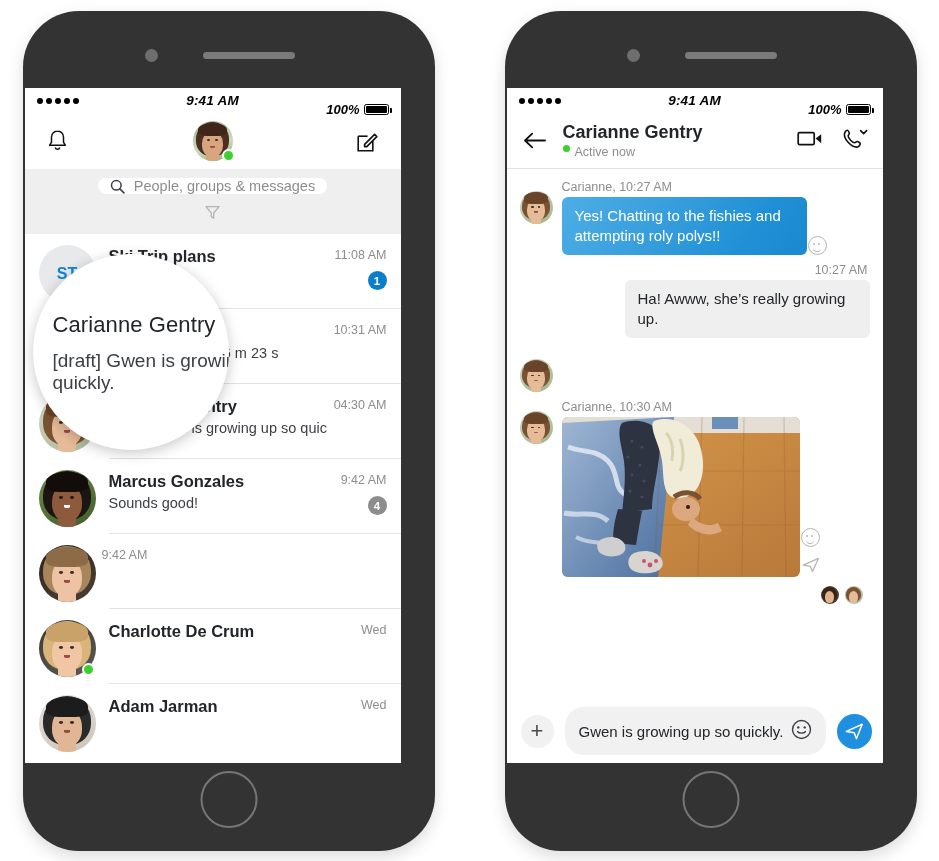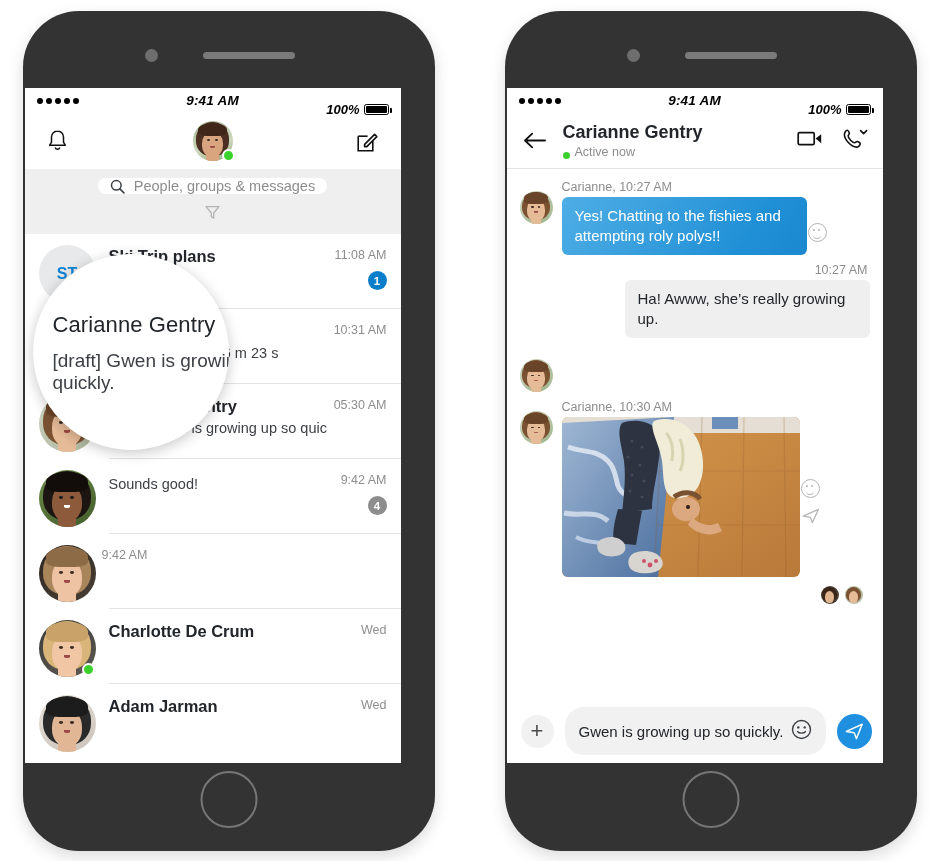"Active now" .convtitle .s { align-items: flex-end -> flex-start }
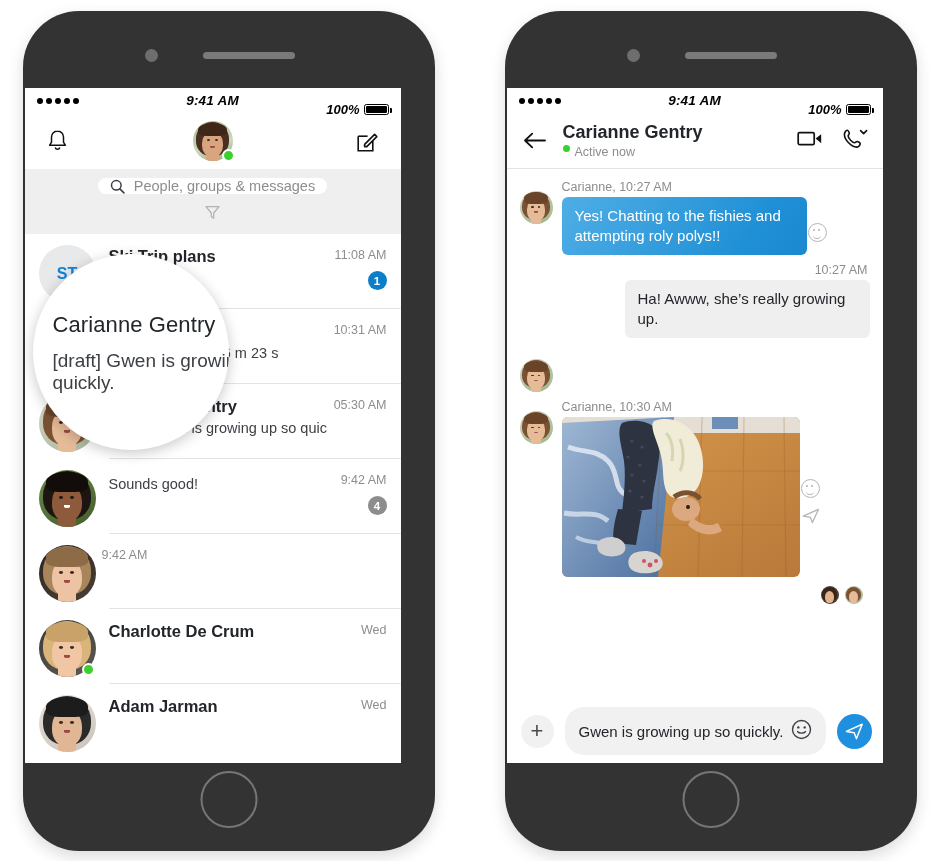"Yes! Chatting to the fishies" .rowmsg { align-items: center -> flex-end }
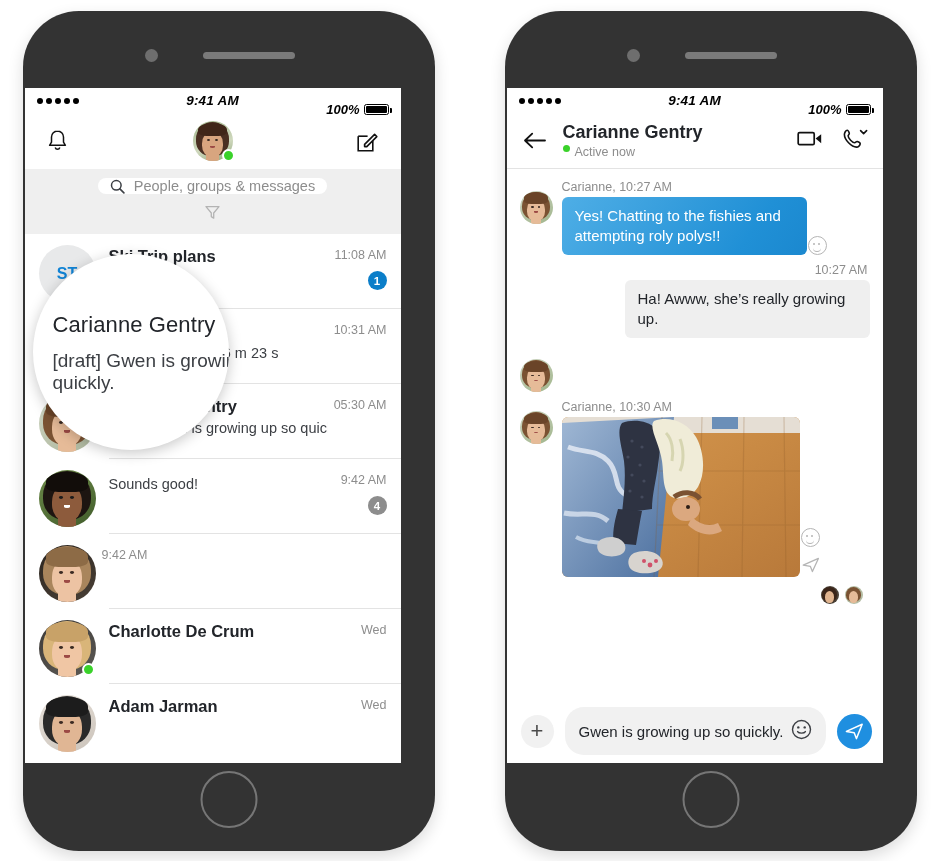"05:30 AM" div.tm { text: 05:30 -> 04:30 }
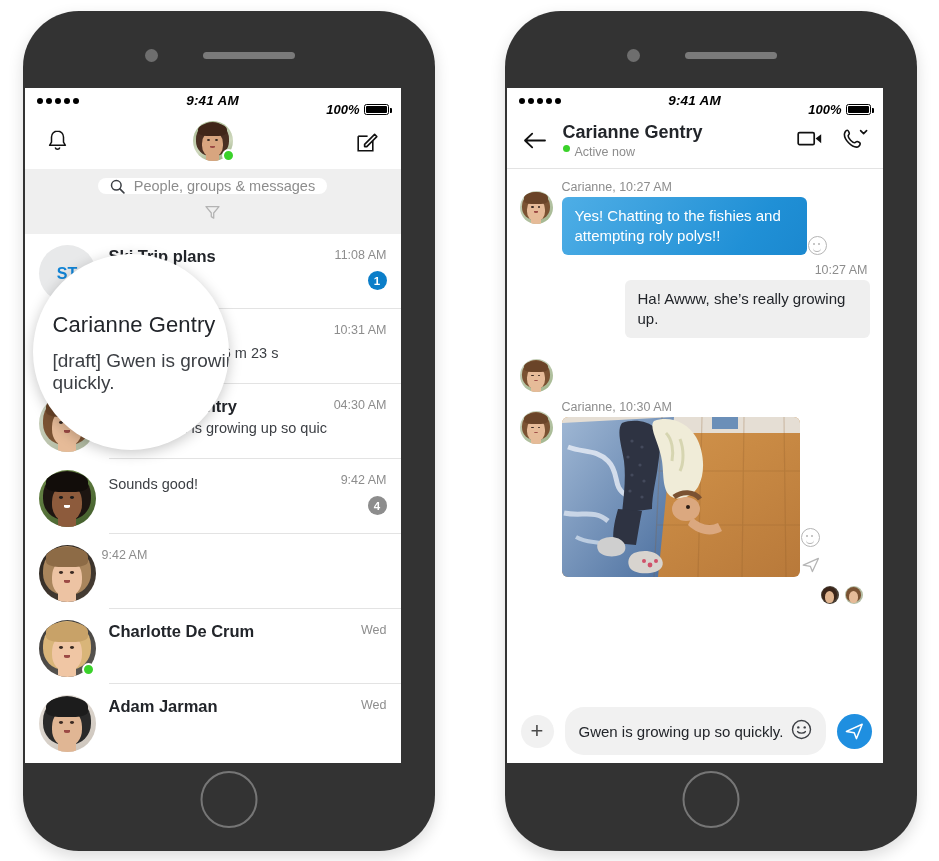"Marcus Gonzales" div.nm { html: none -> <div>Marcus Gonzales</div> }
